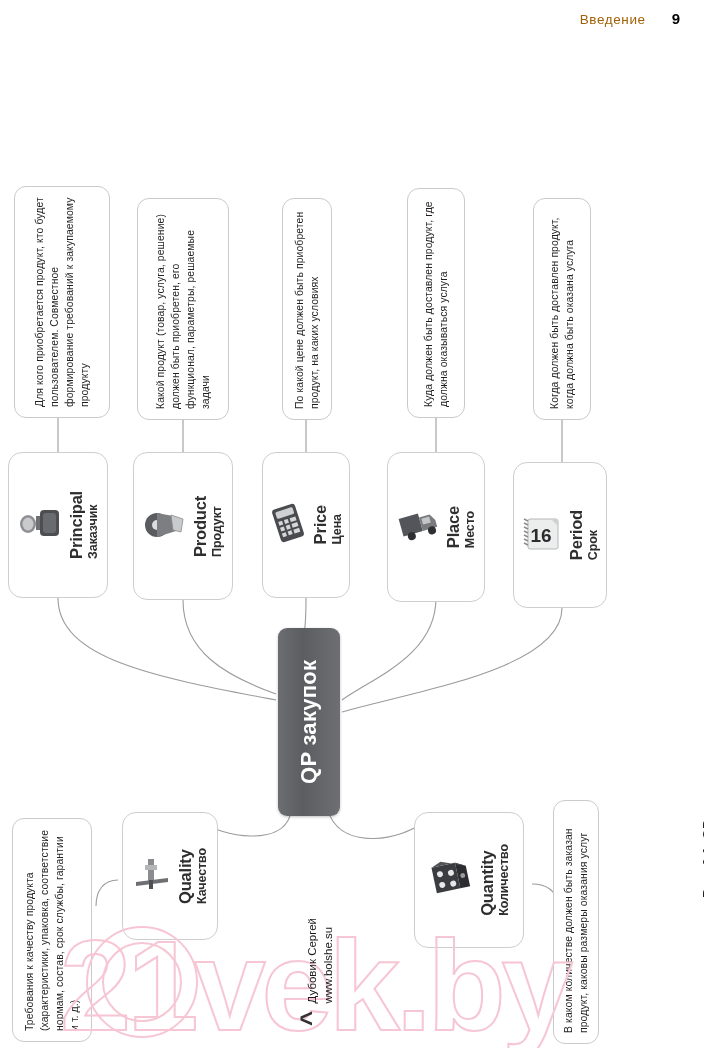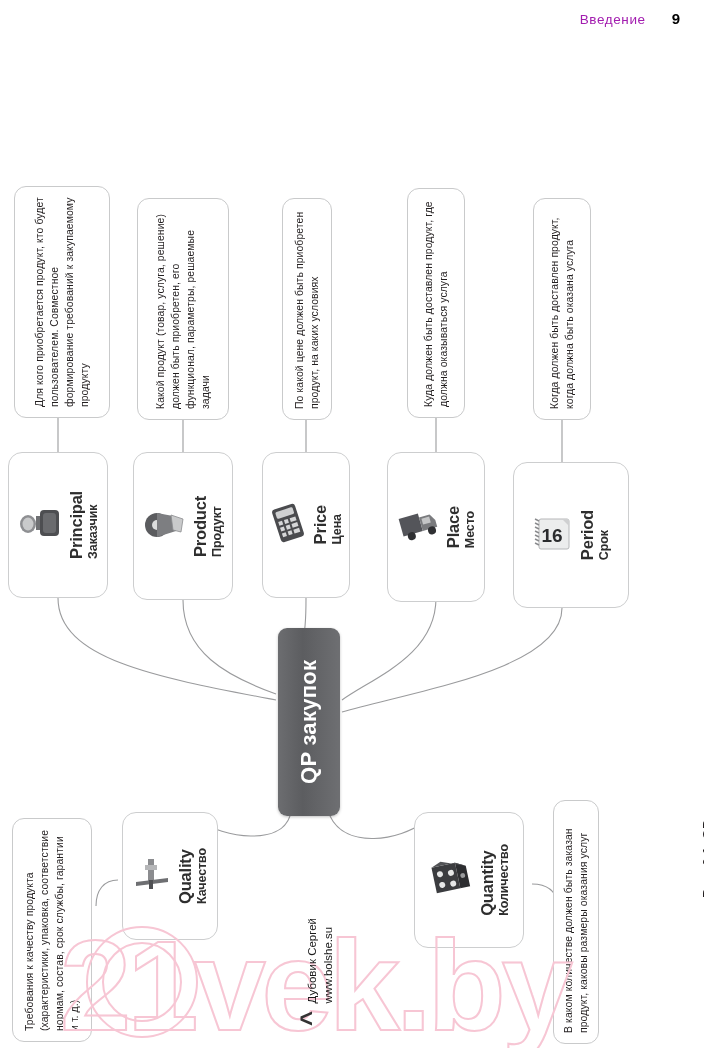"Введение" .runhead .rh-title { color: #a21caf -> #a16207 }
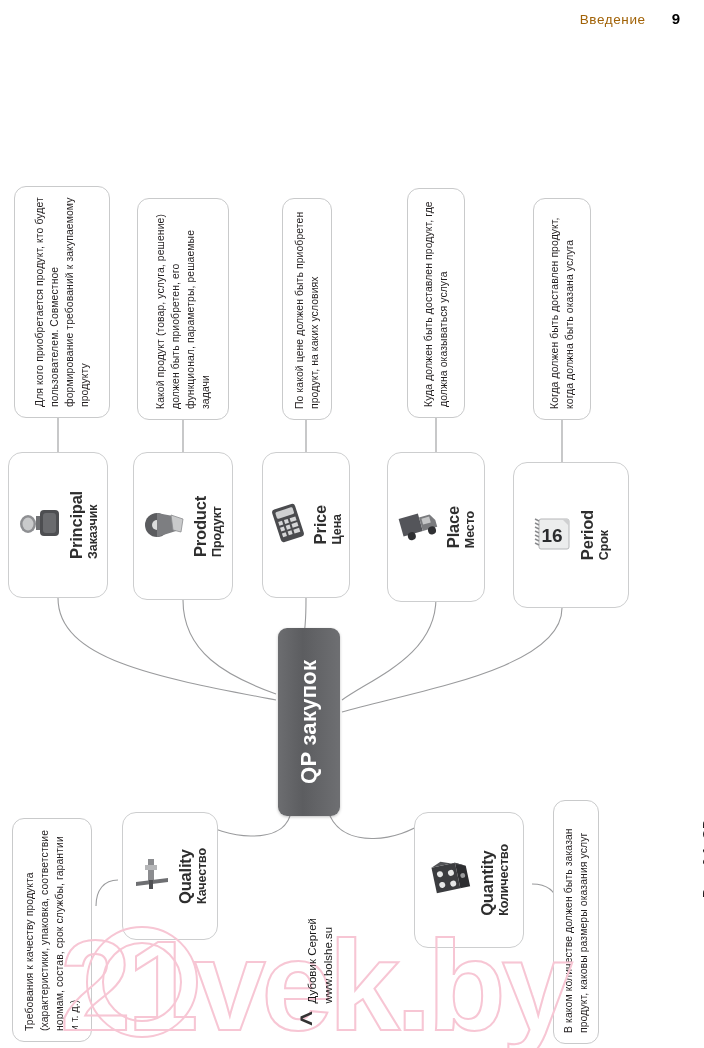"16" div.node { width: 116px -> 94px }
